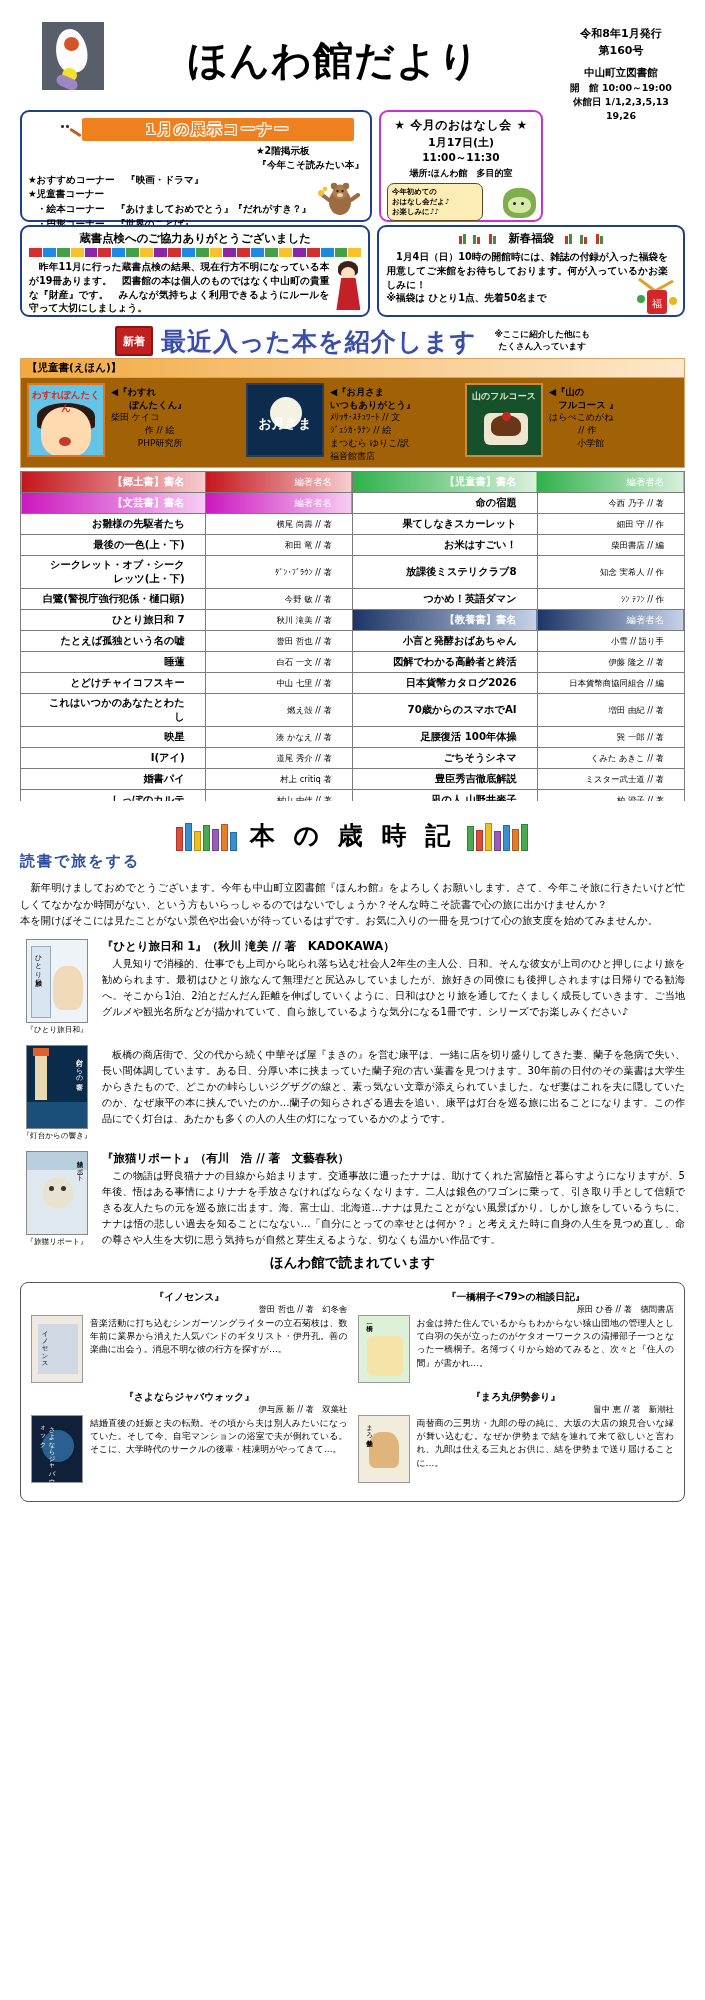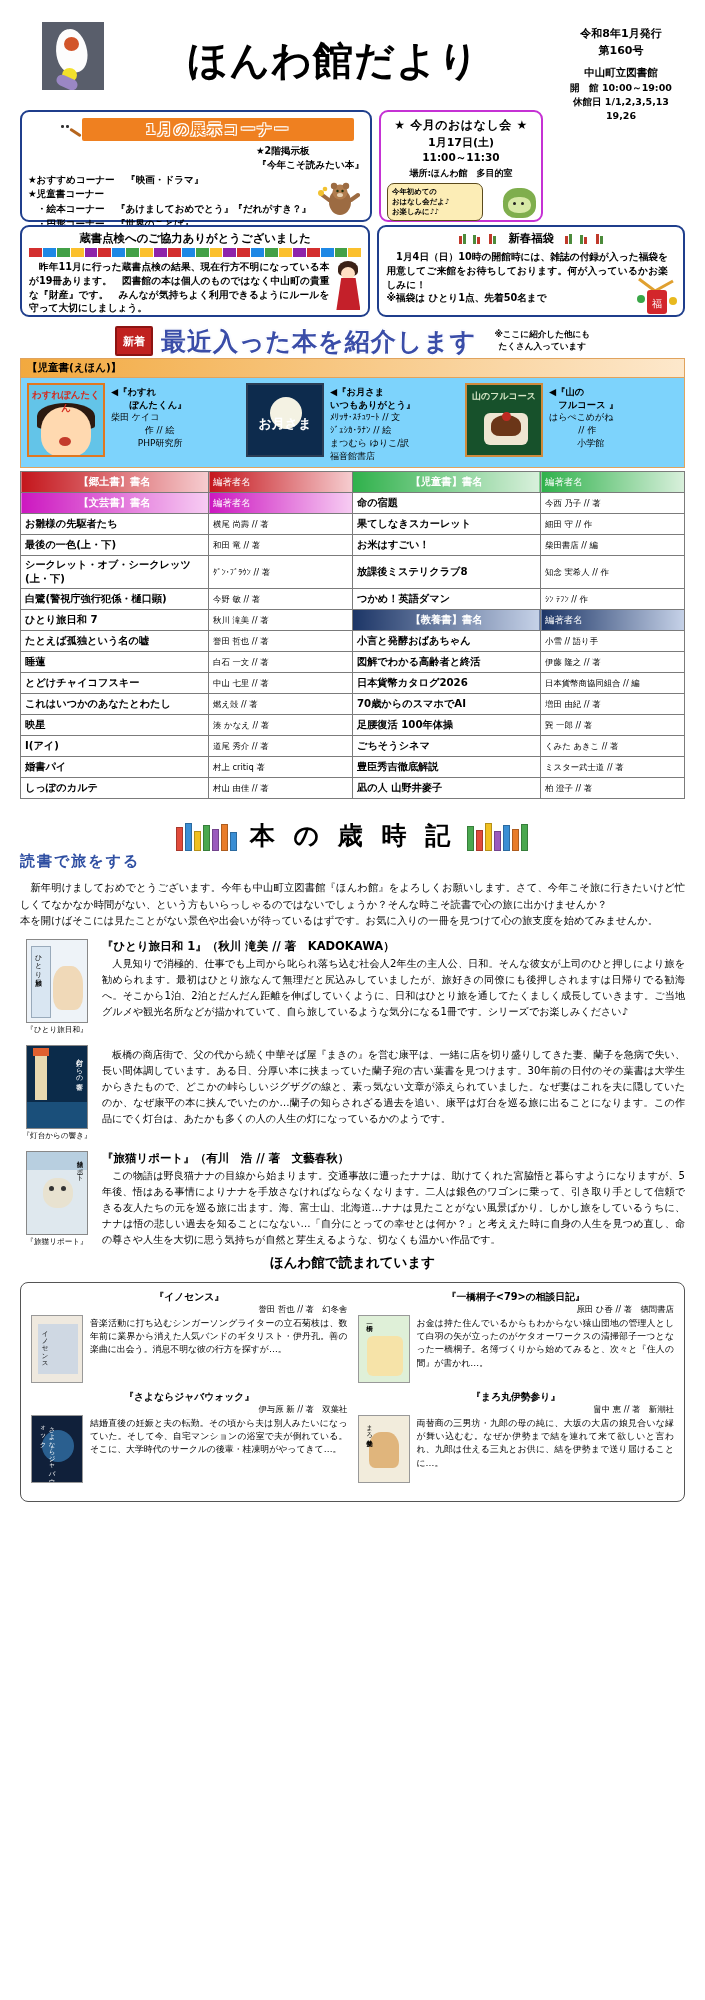"わすれぽんたくん" .pbrow { background: #7dd3fc -> #a16207 }
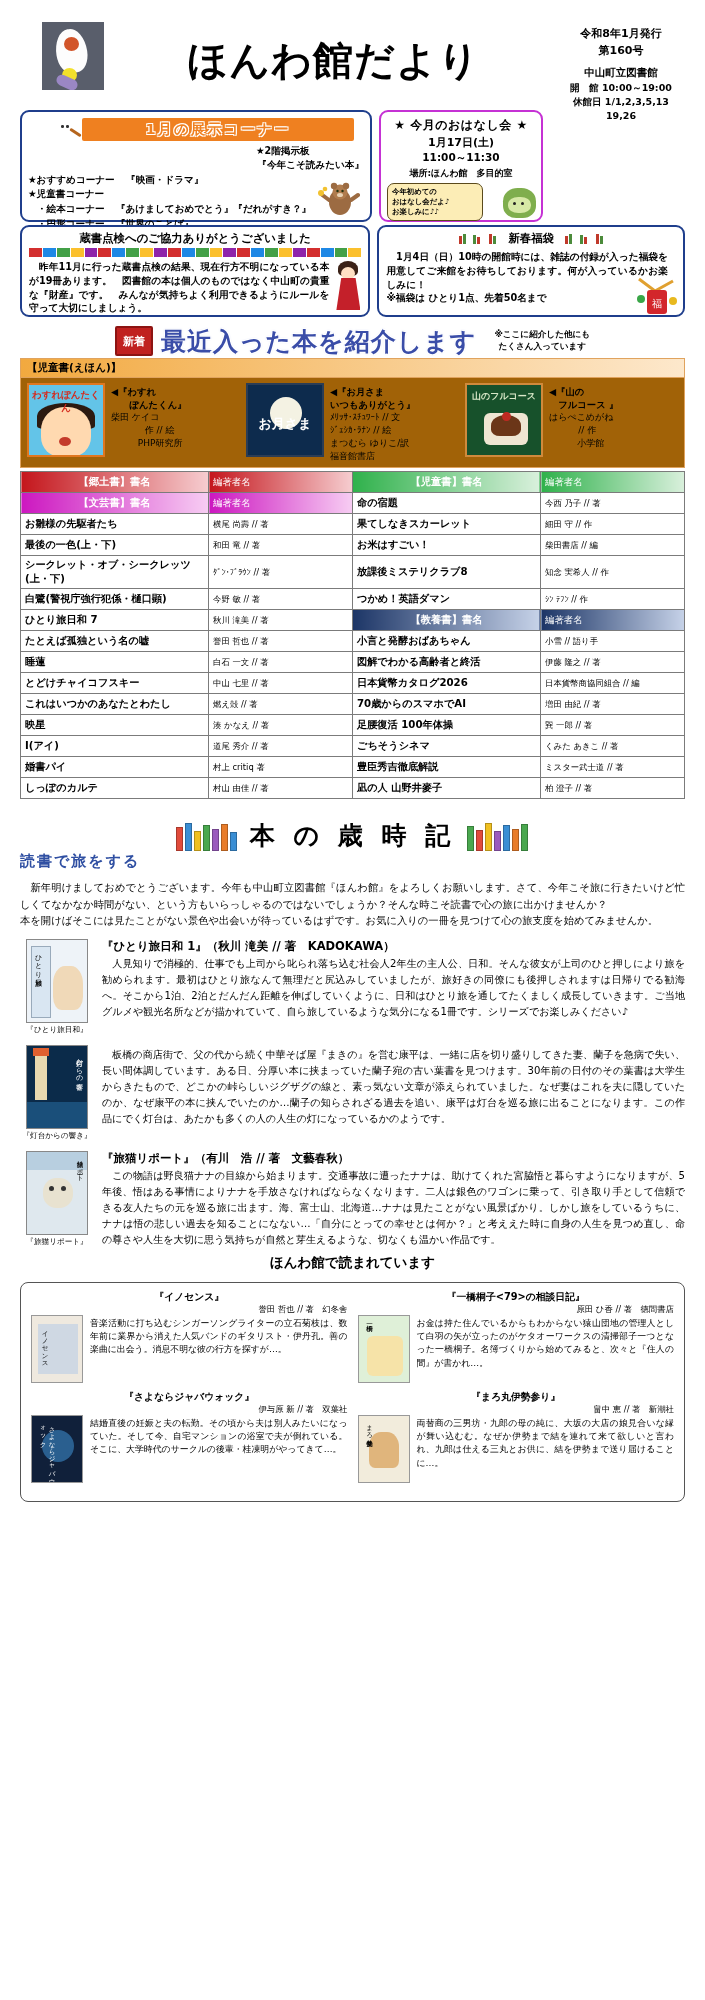"【郷土書】書名" table.bk td { padding: 2px 4px -> 2px 20px; text-align: none -> right }
